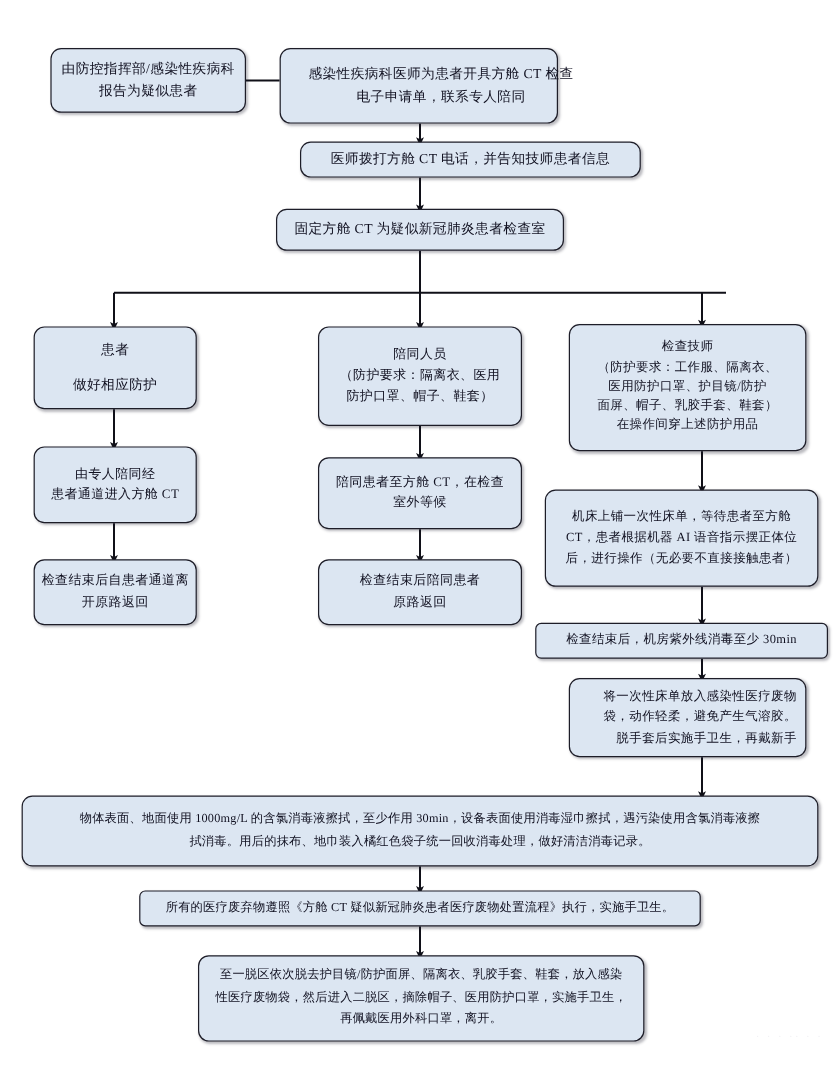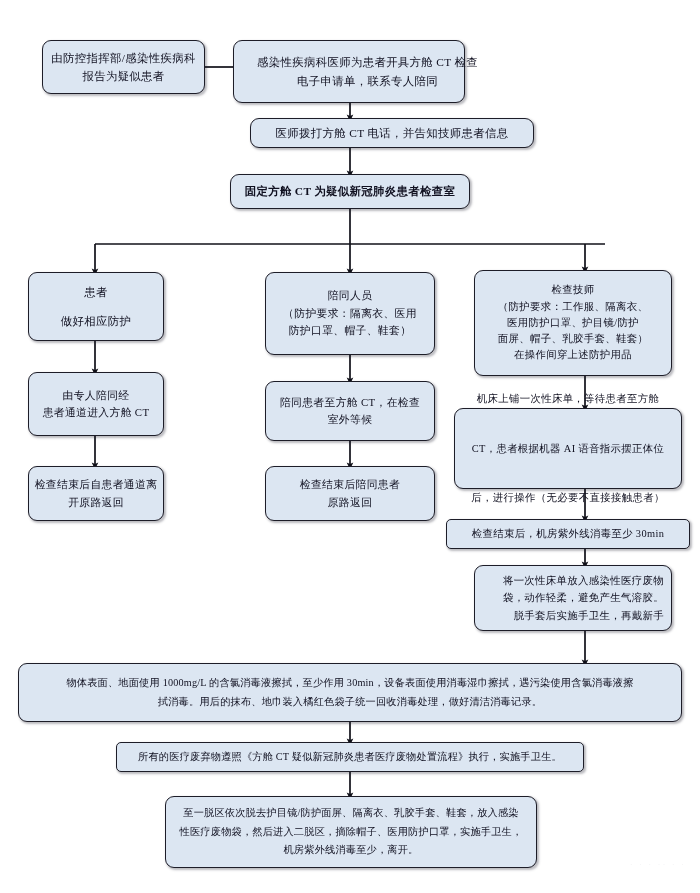"固定方舱 CT 为疑似新冠肺炎患者检查室" div.node { font-weight: bold -> none }
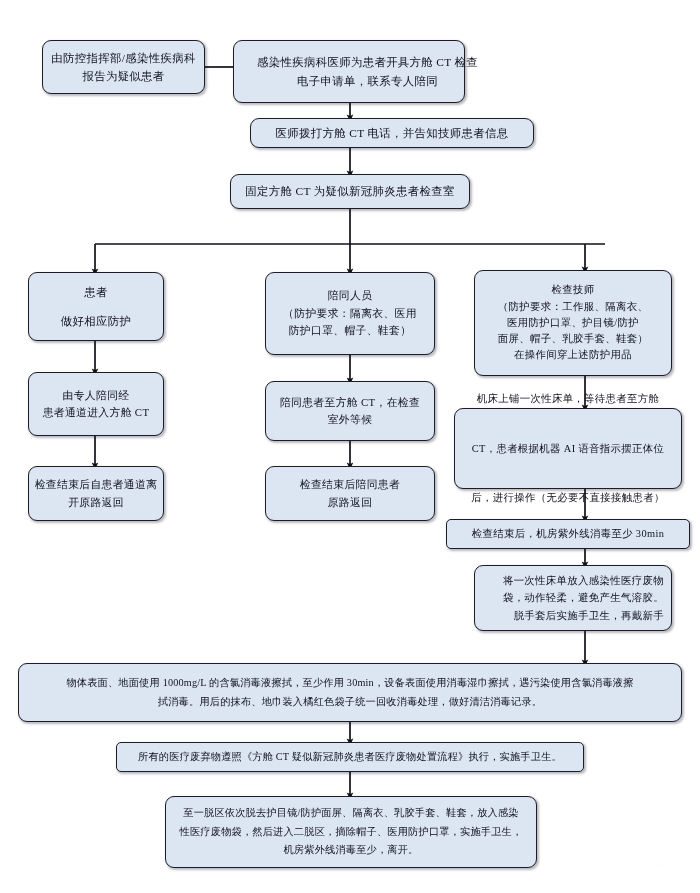"机床上铺一次性床单，等待患者至方舱" div.node { gap: 32px -> none }
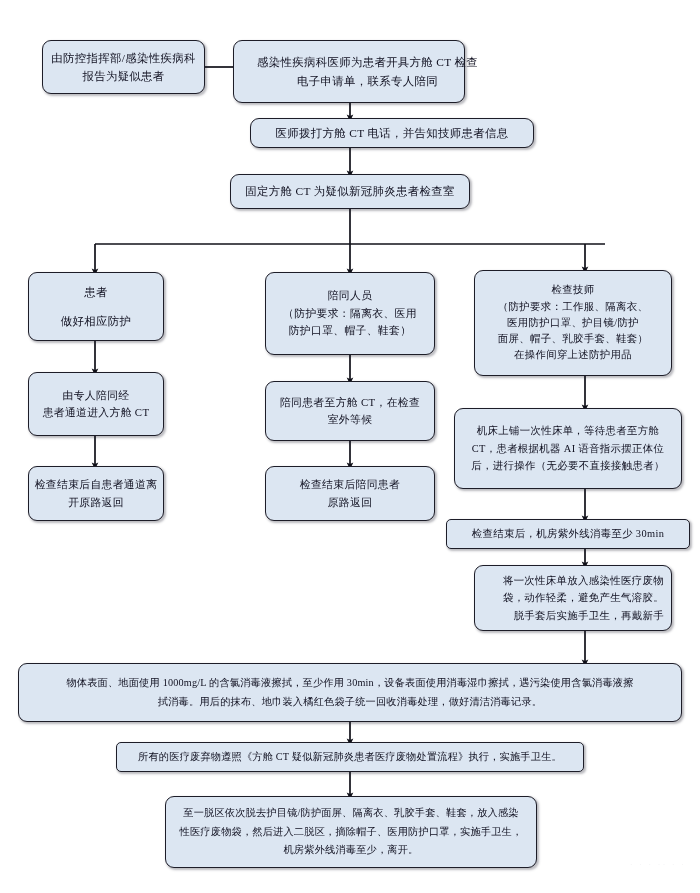"机房紫外线消毒至少，离开。" span.ln { text: 机房紫外线消毒至少 -> 再佩戴医用外科口罩 }
